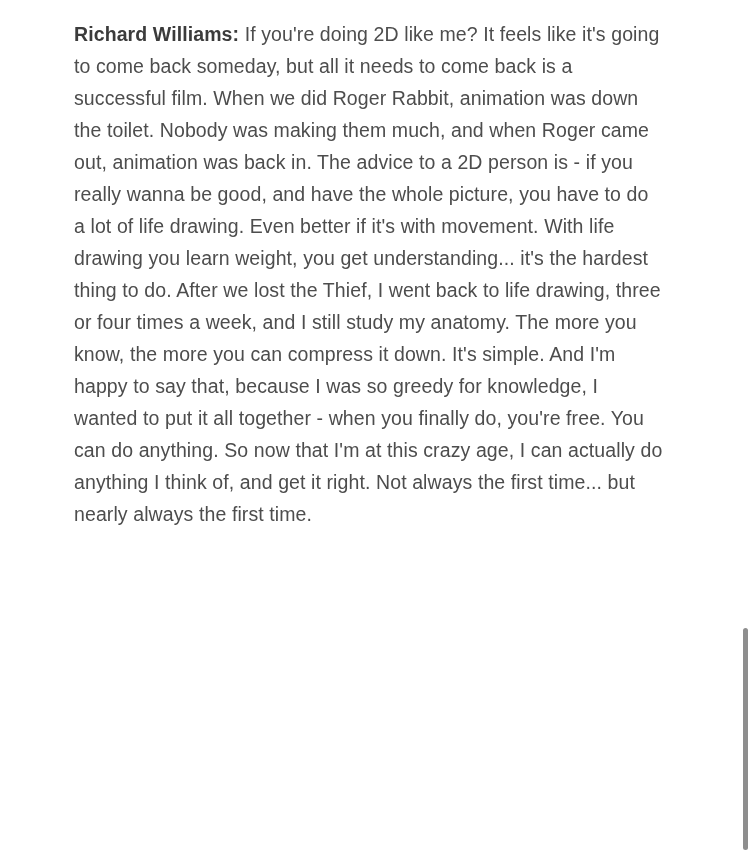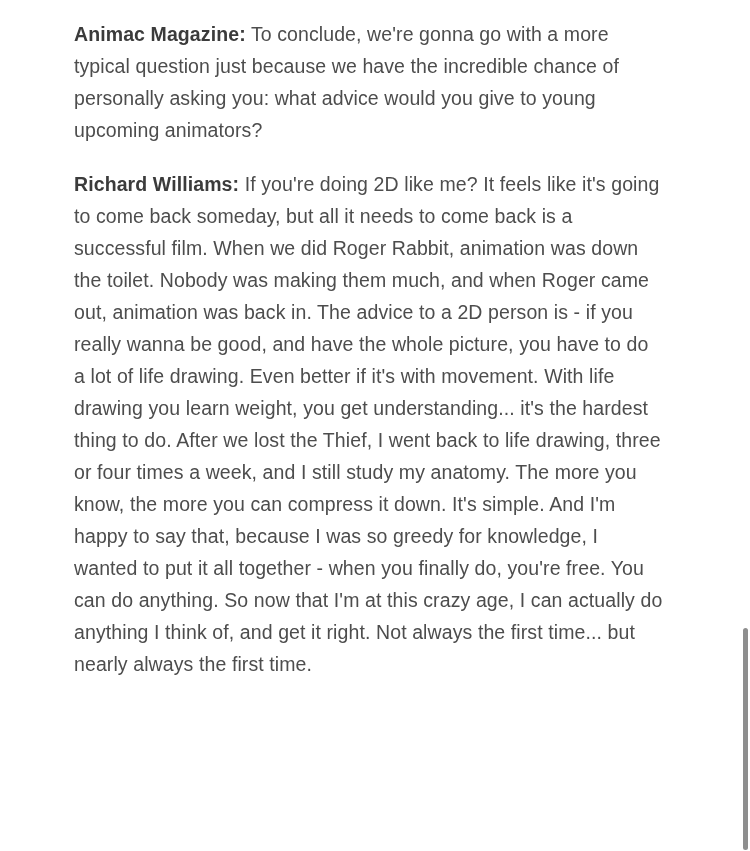"Animac Magazine: To conclude, we're" p.para { html: <p> <span>Animac Magazine:</span><span> To conclude, we're gonna go with a more typical question just because we have the incredible chance of personally asking you: what advice would you give to young upcoming animators?</span> </p> -> none }
